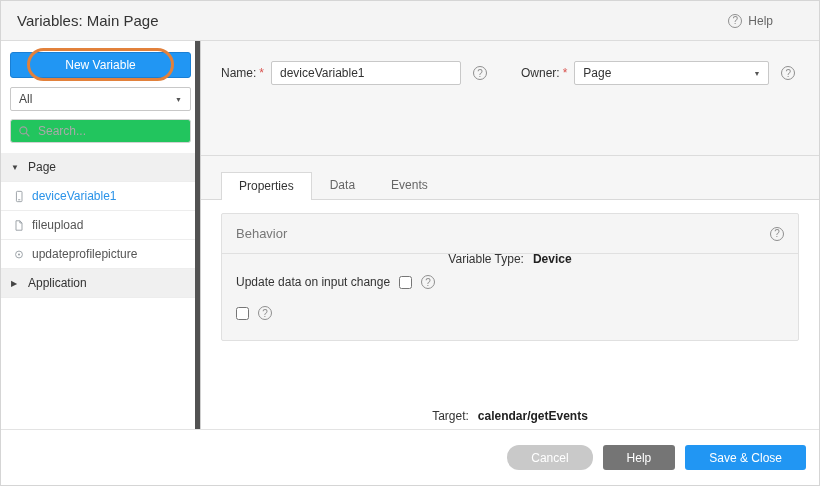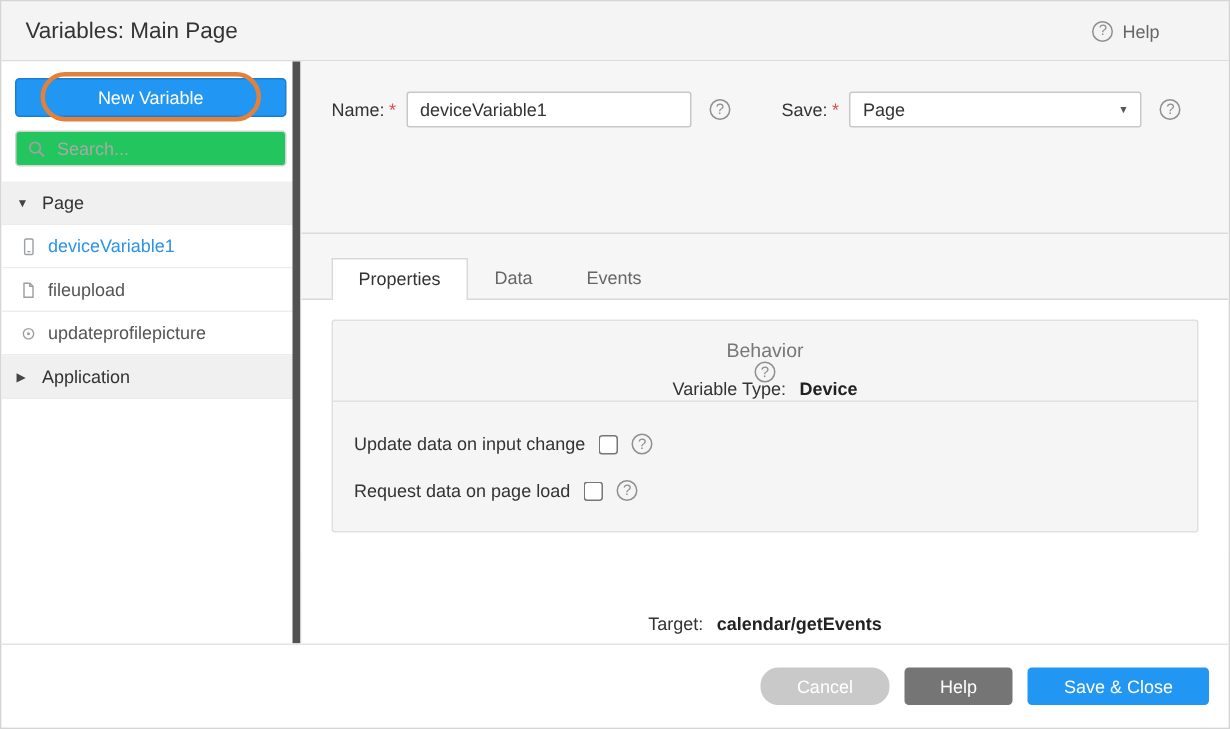"Save:" span { text: Save -> Owner }
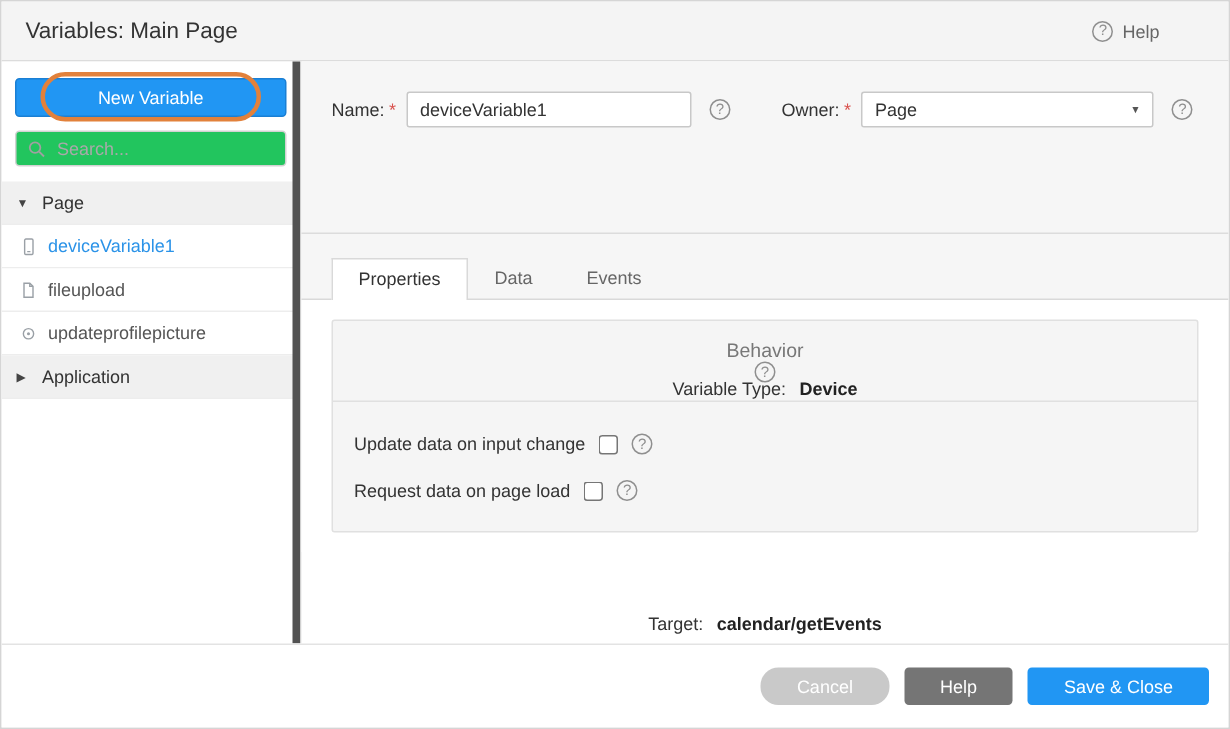"All" div.filter-select { html: none -> <div> <span>All</span> <span>▼</span> </div> }
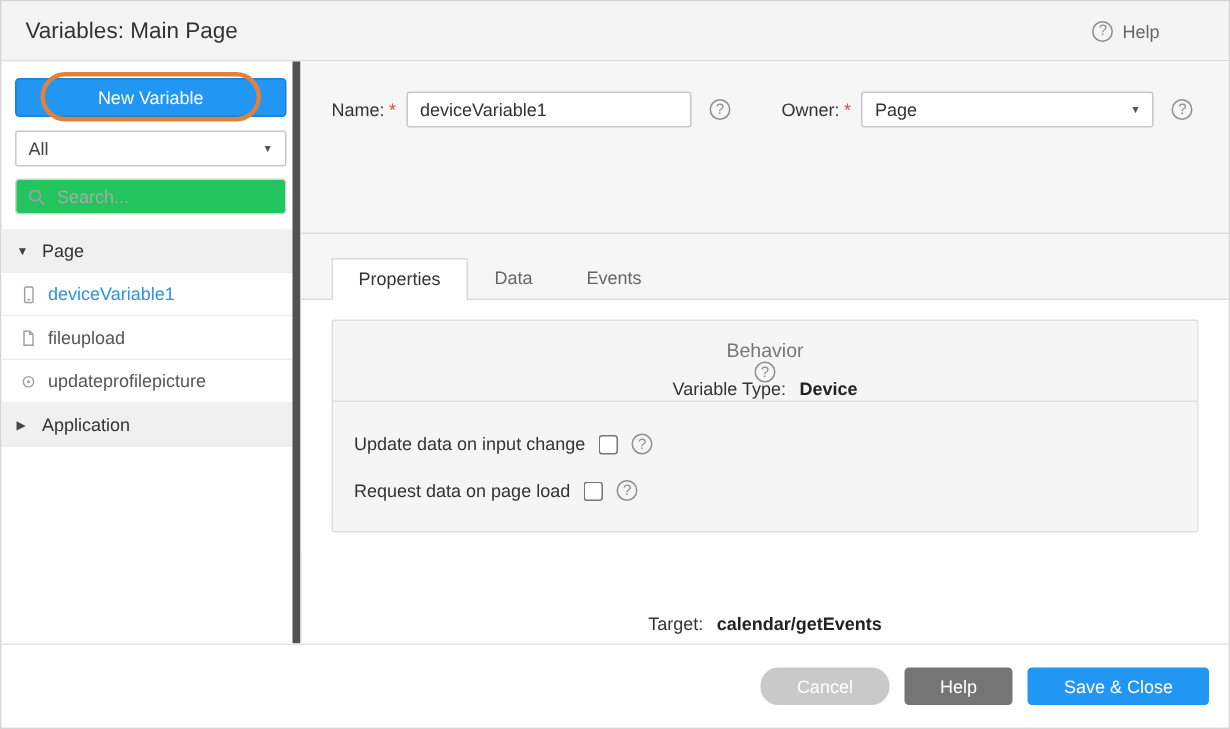"Behavior" .panel-header { flex-direction: column -> none }
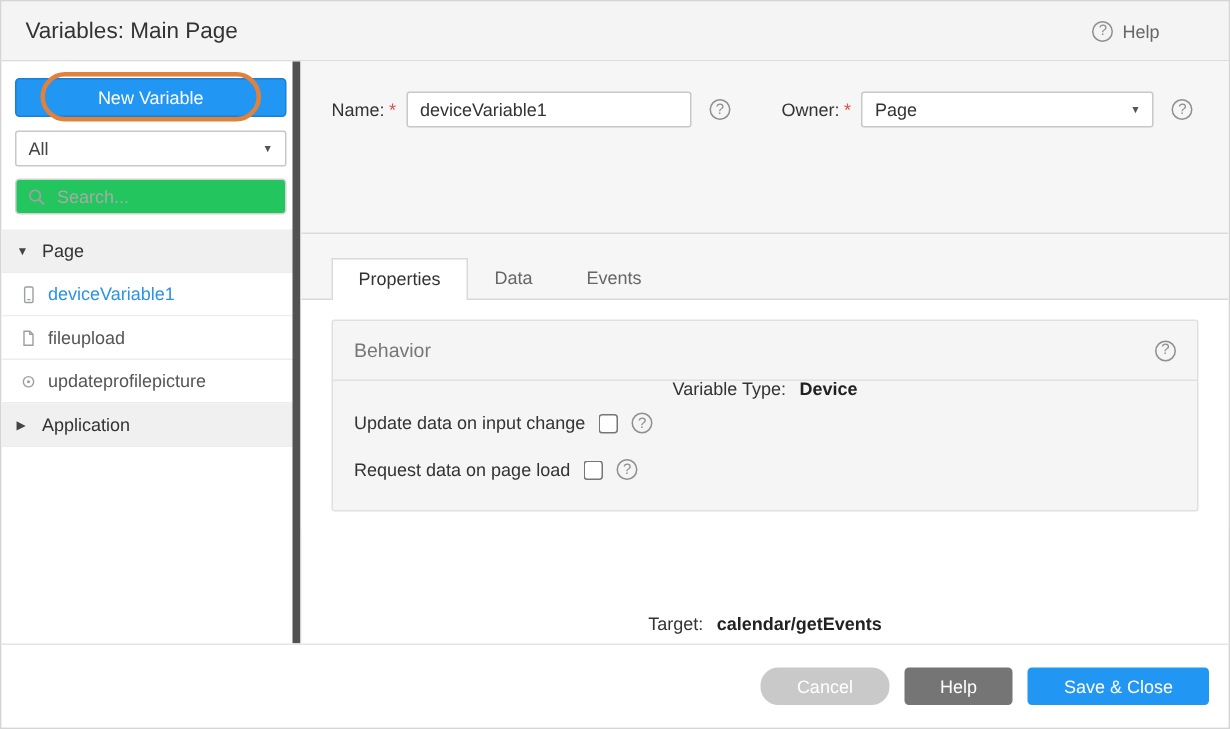"Request data on page load" span { html: <span>Request data on page load</span> -> none }
